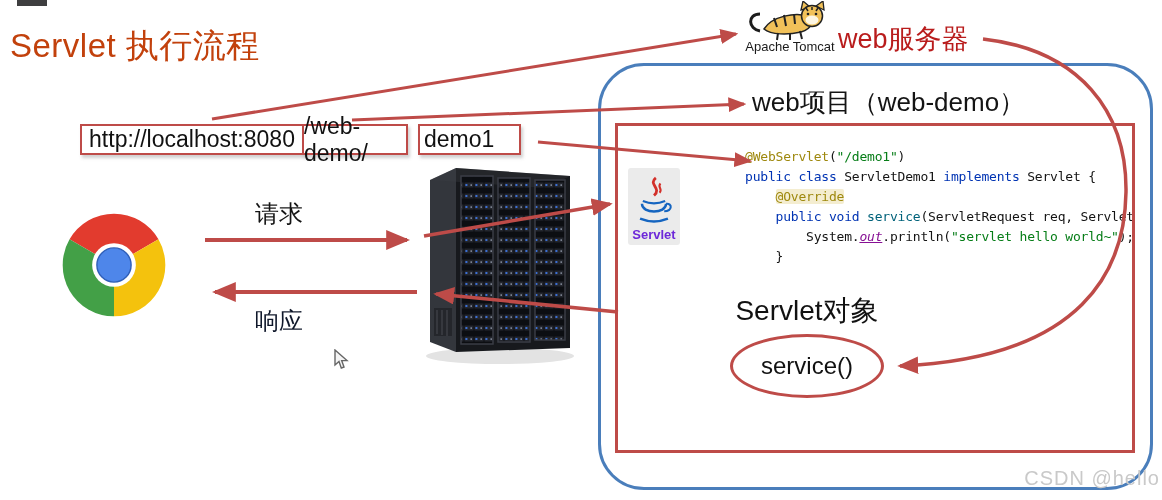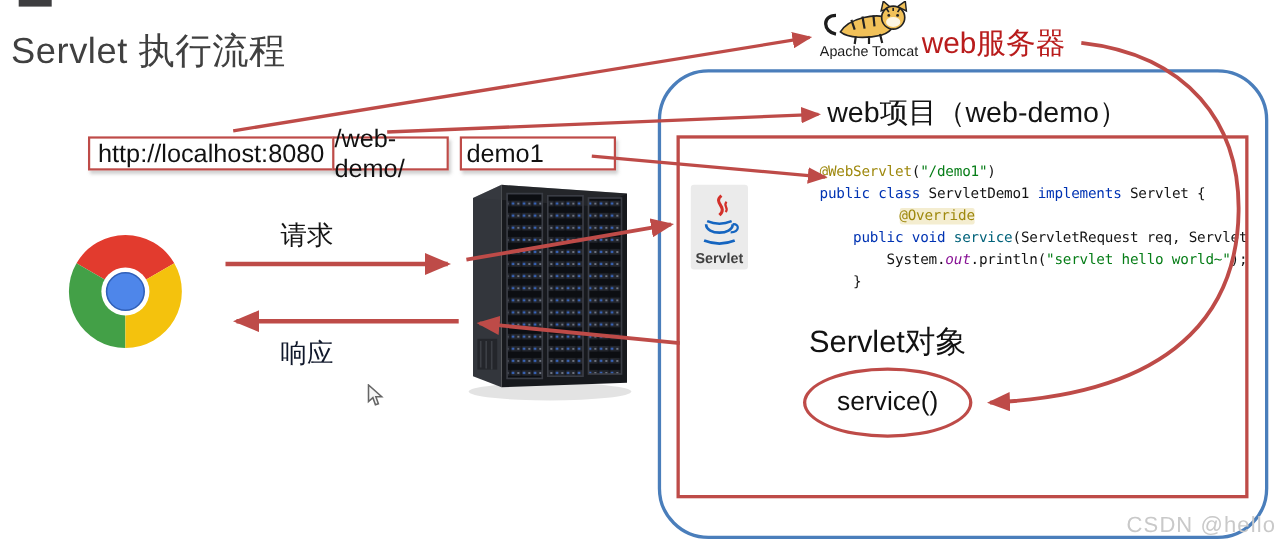"Servlet 执行流程" #title { color: #404040 -> #c2410c }
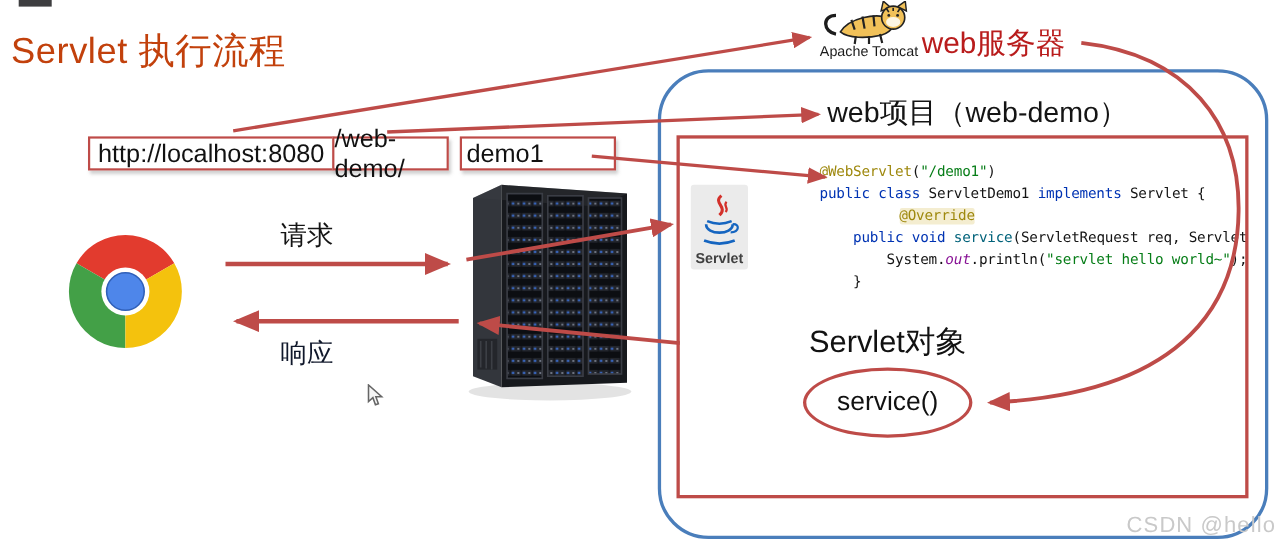"demo1" #url3 { width: 142px -> 103px }
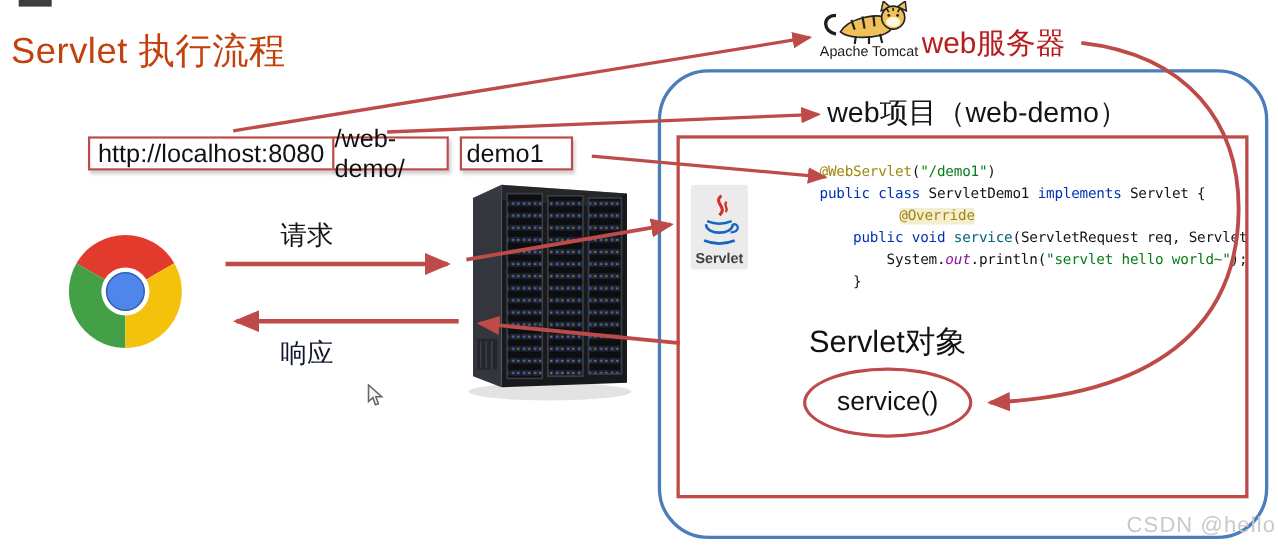"@Override" .tk-annhl { margin-left: 42px -> none }
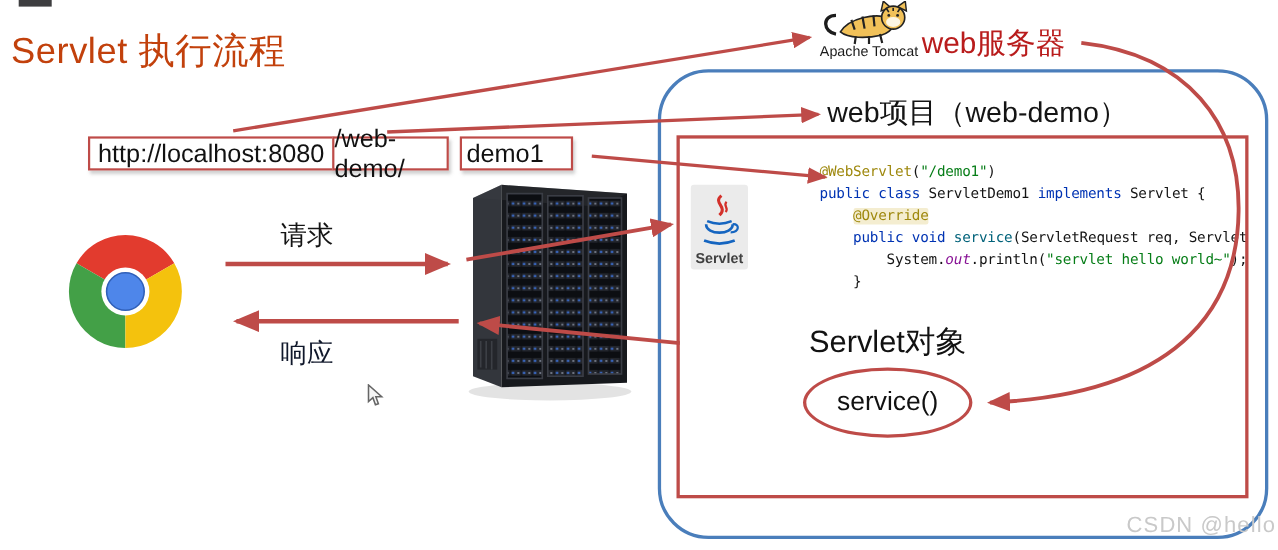"Servlet" #servlet-card .lbl { color: #404040 -> #6d28d9 }
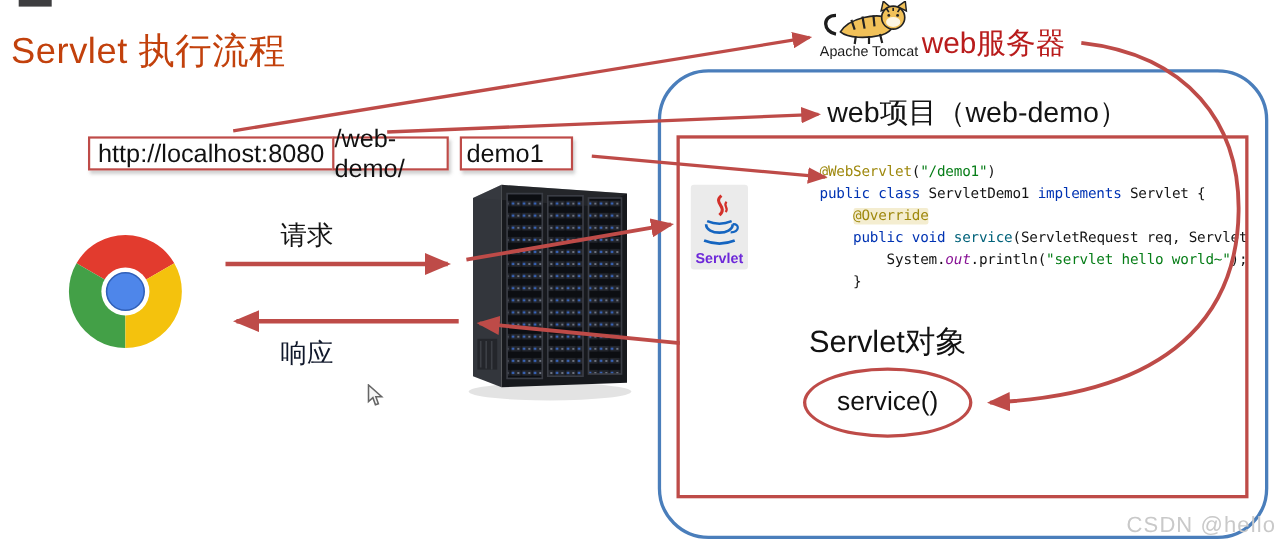"out" .tk-fld { text-decoration: none -> underline }
